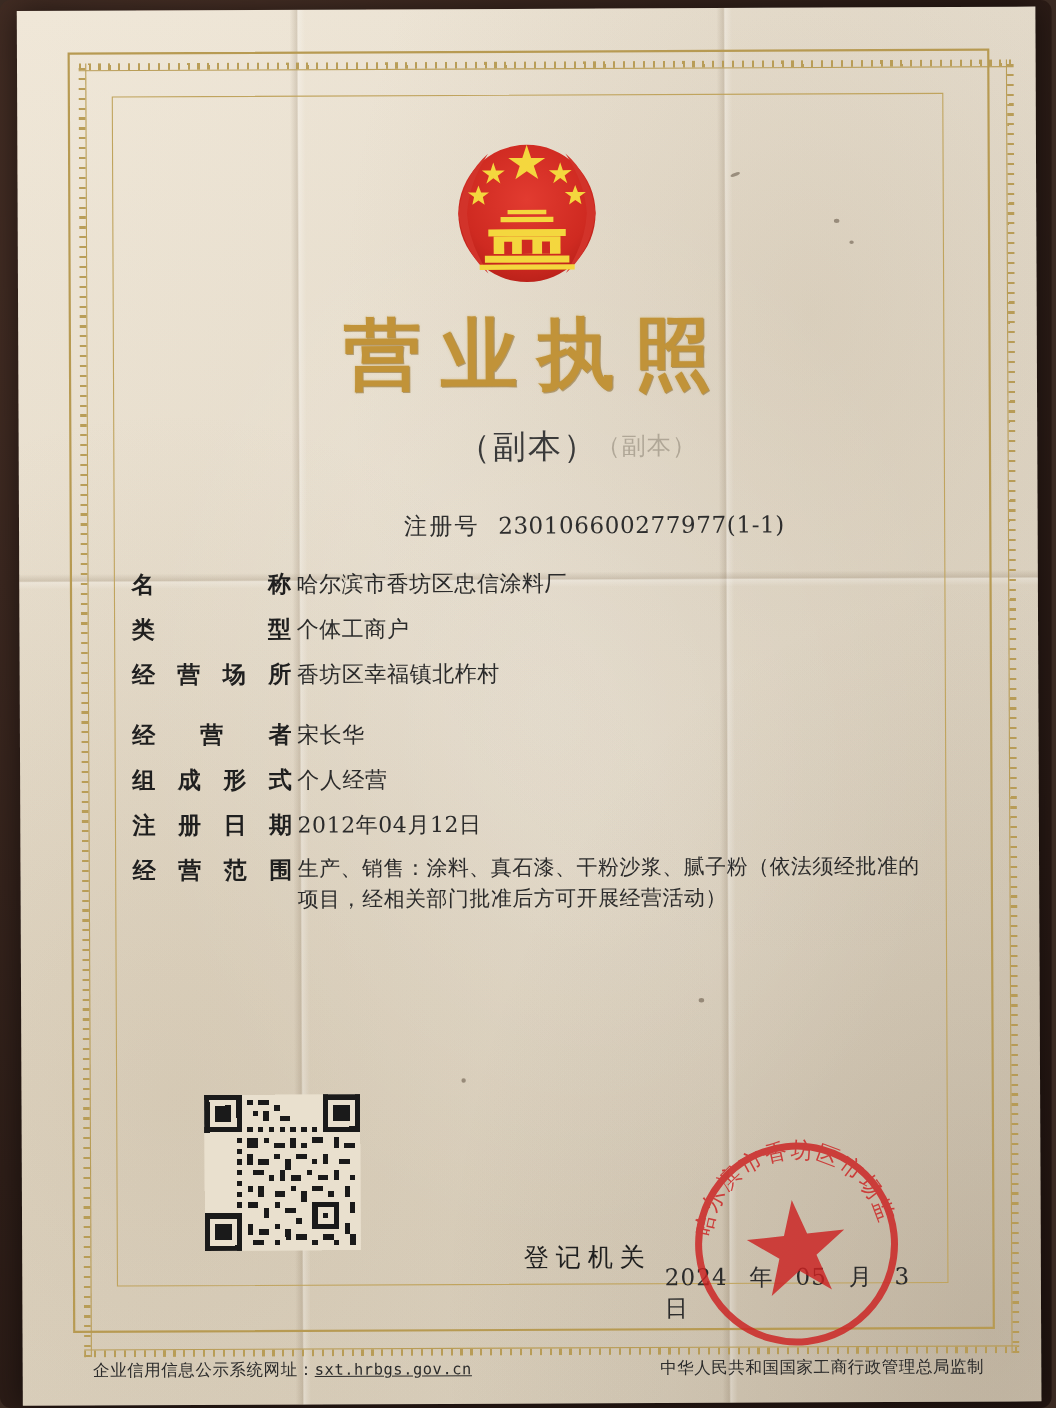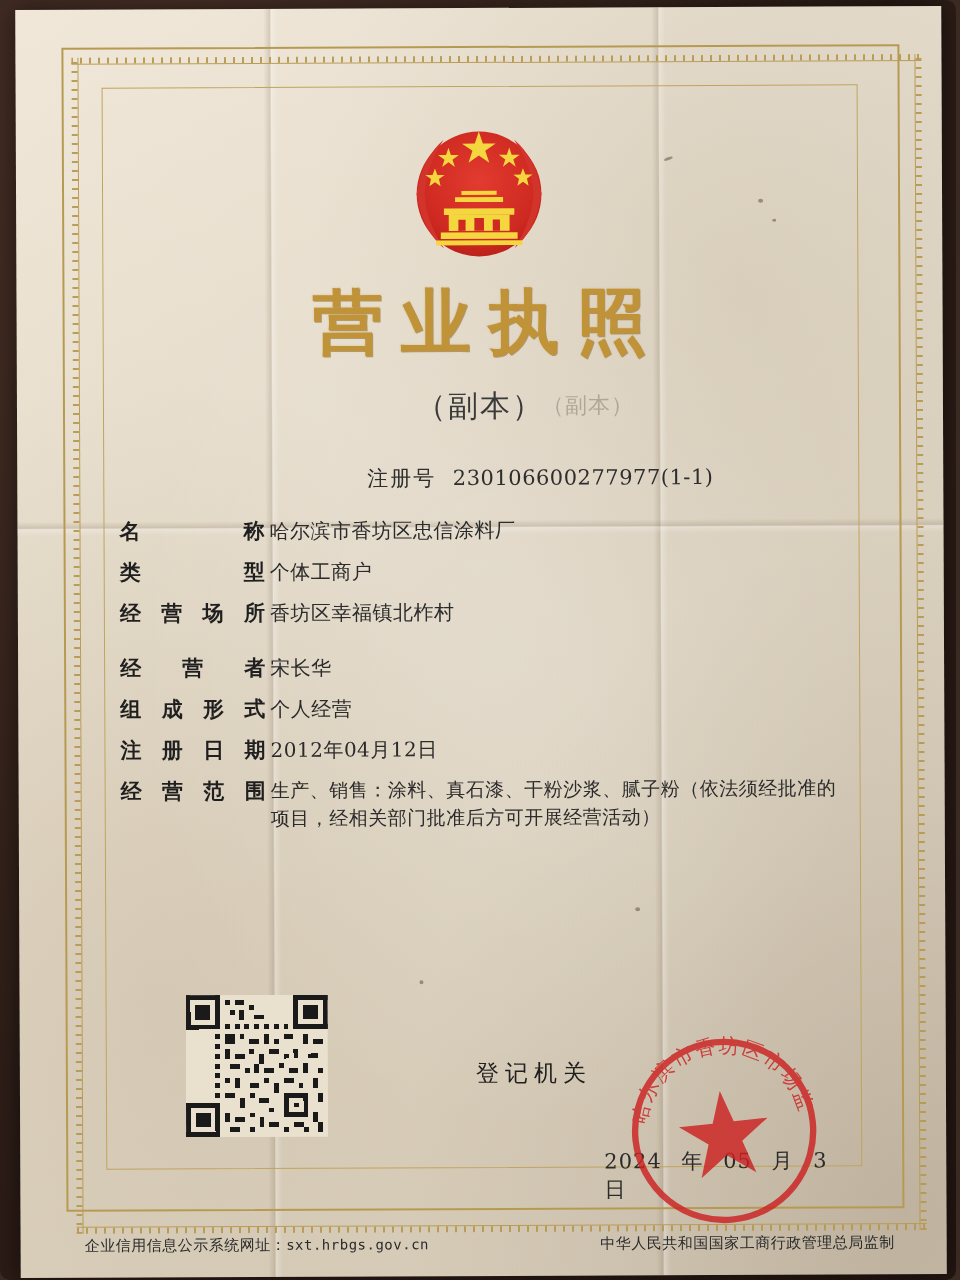"登记机关" #authority { top: 972px -> 1042px }
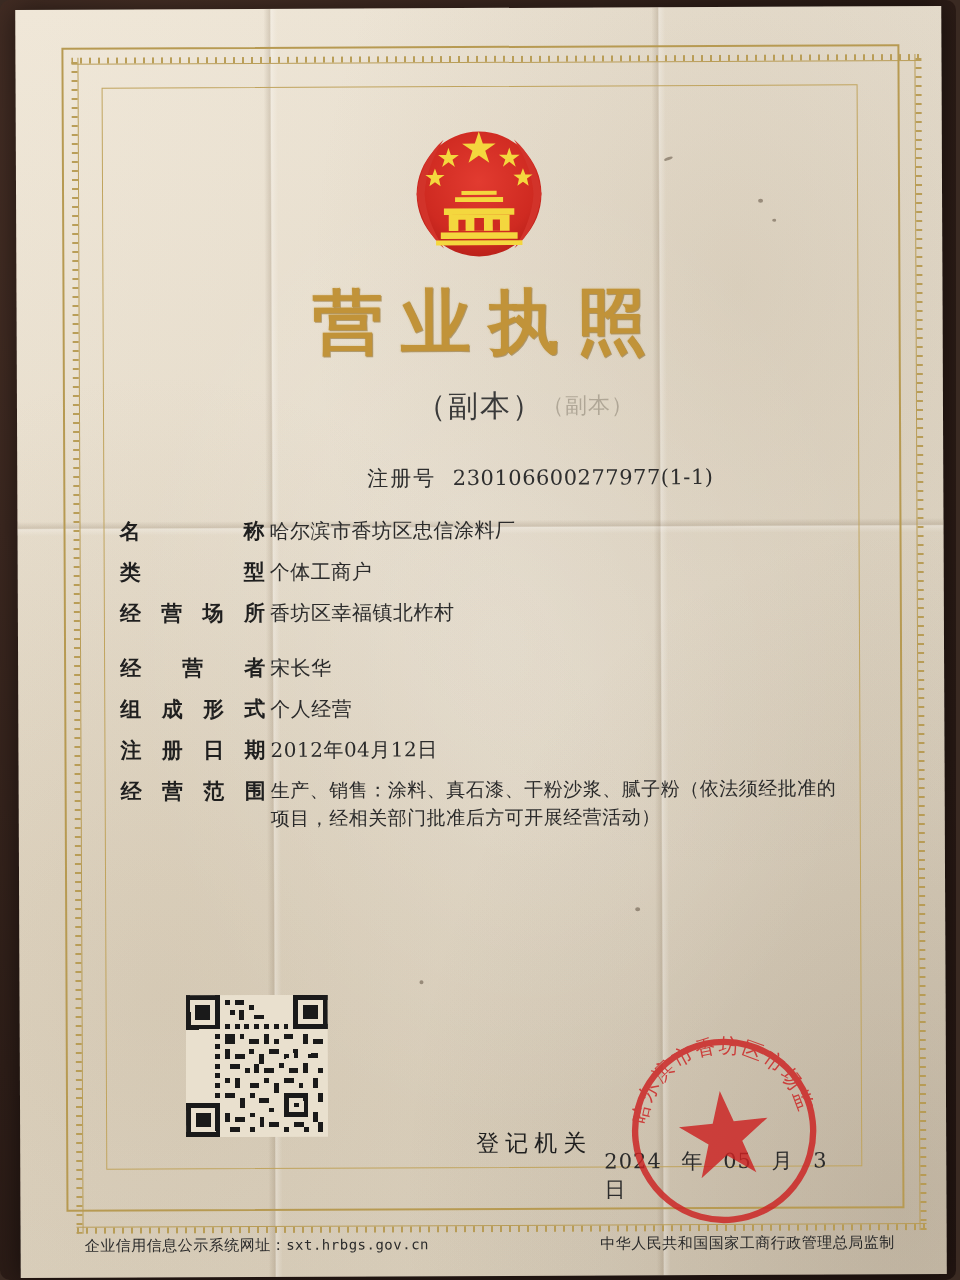"sxt.hrbgs.gov.cn" #footer-left .url { text-decoration: none -> underline }
